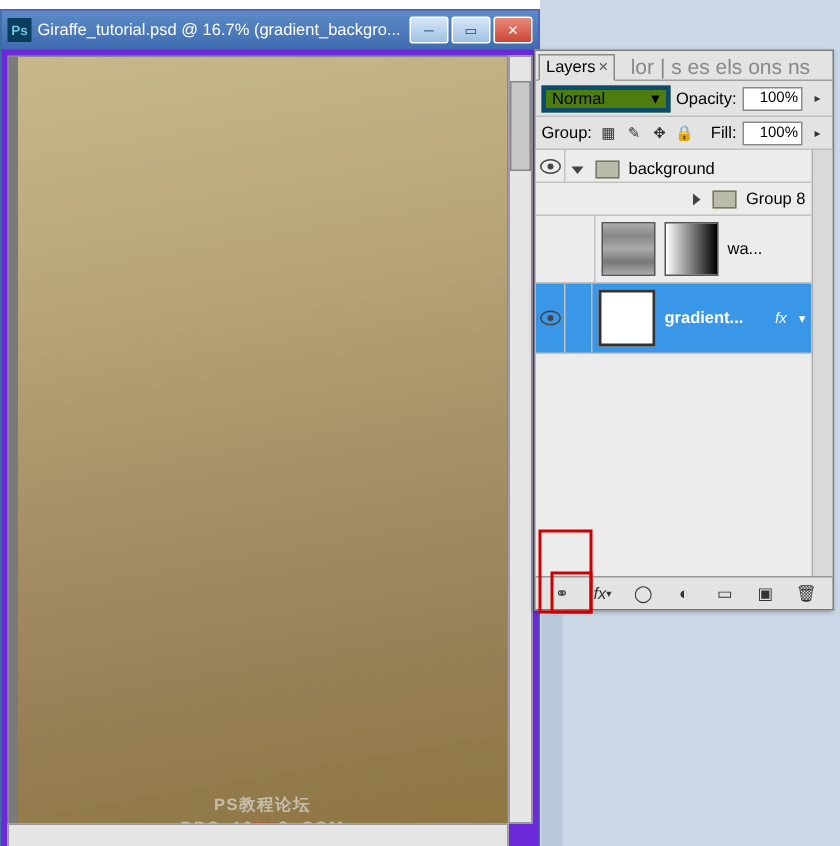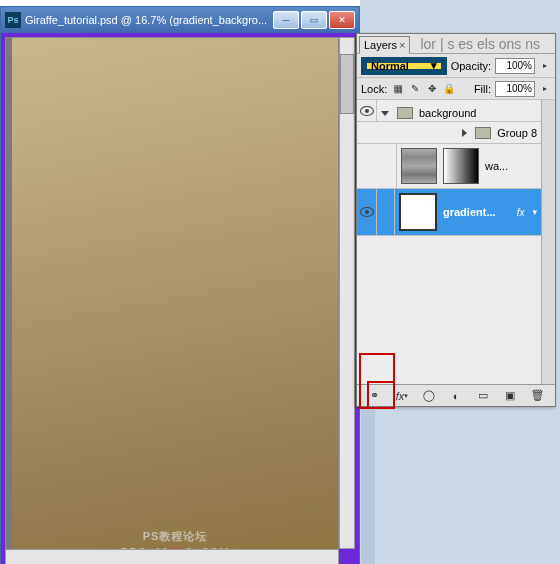"Normal" .blend-select { background: #fde047 -> #4d7c0f; border: 6px solid #0c4a6e -> 3px solid #0c4a6e; font-weight: bold -> none }
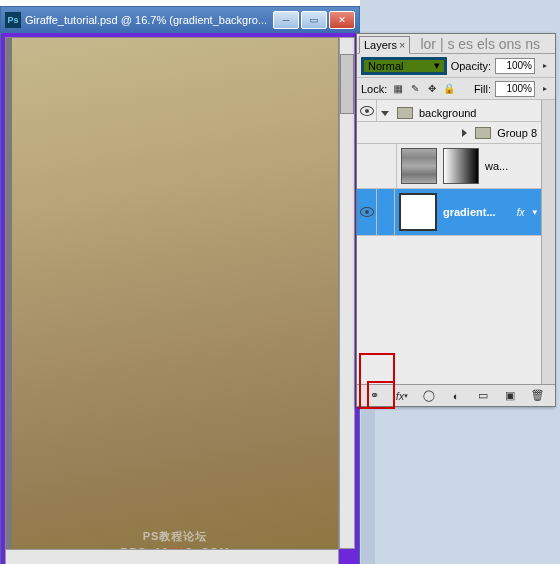"Lock:" span { text: Lock -> Group }
